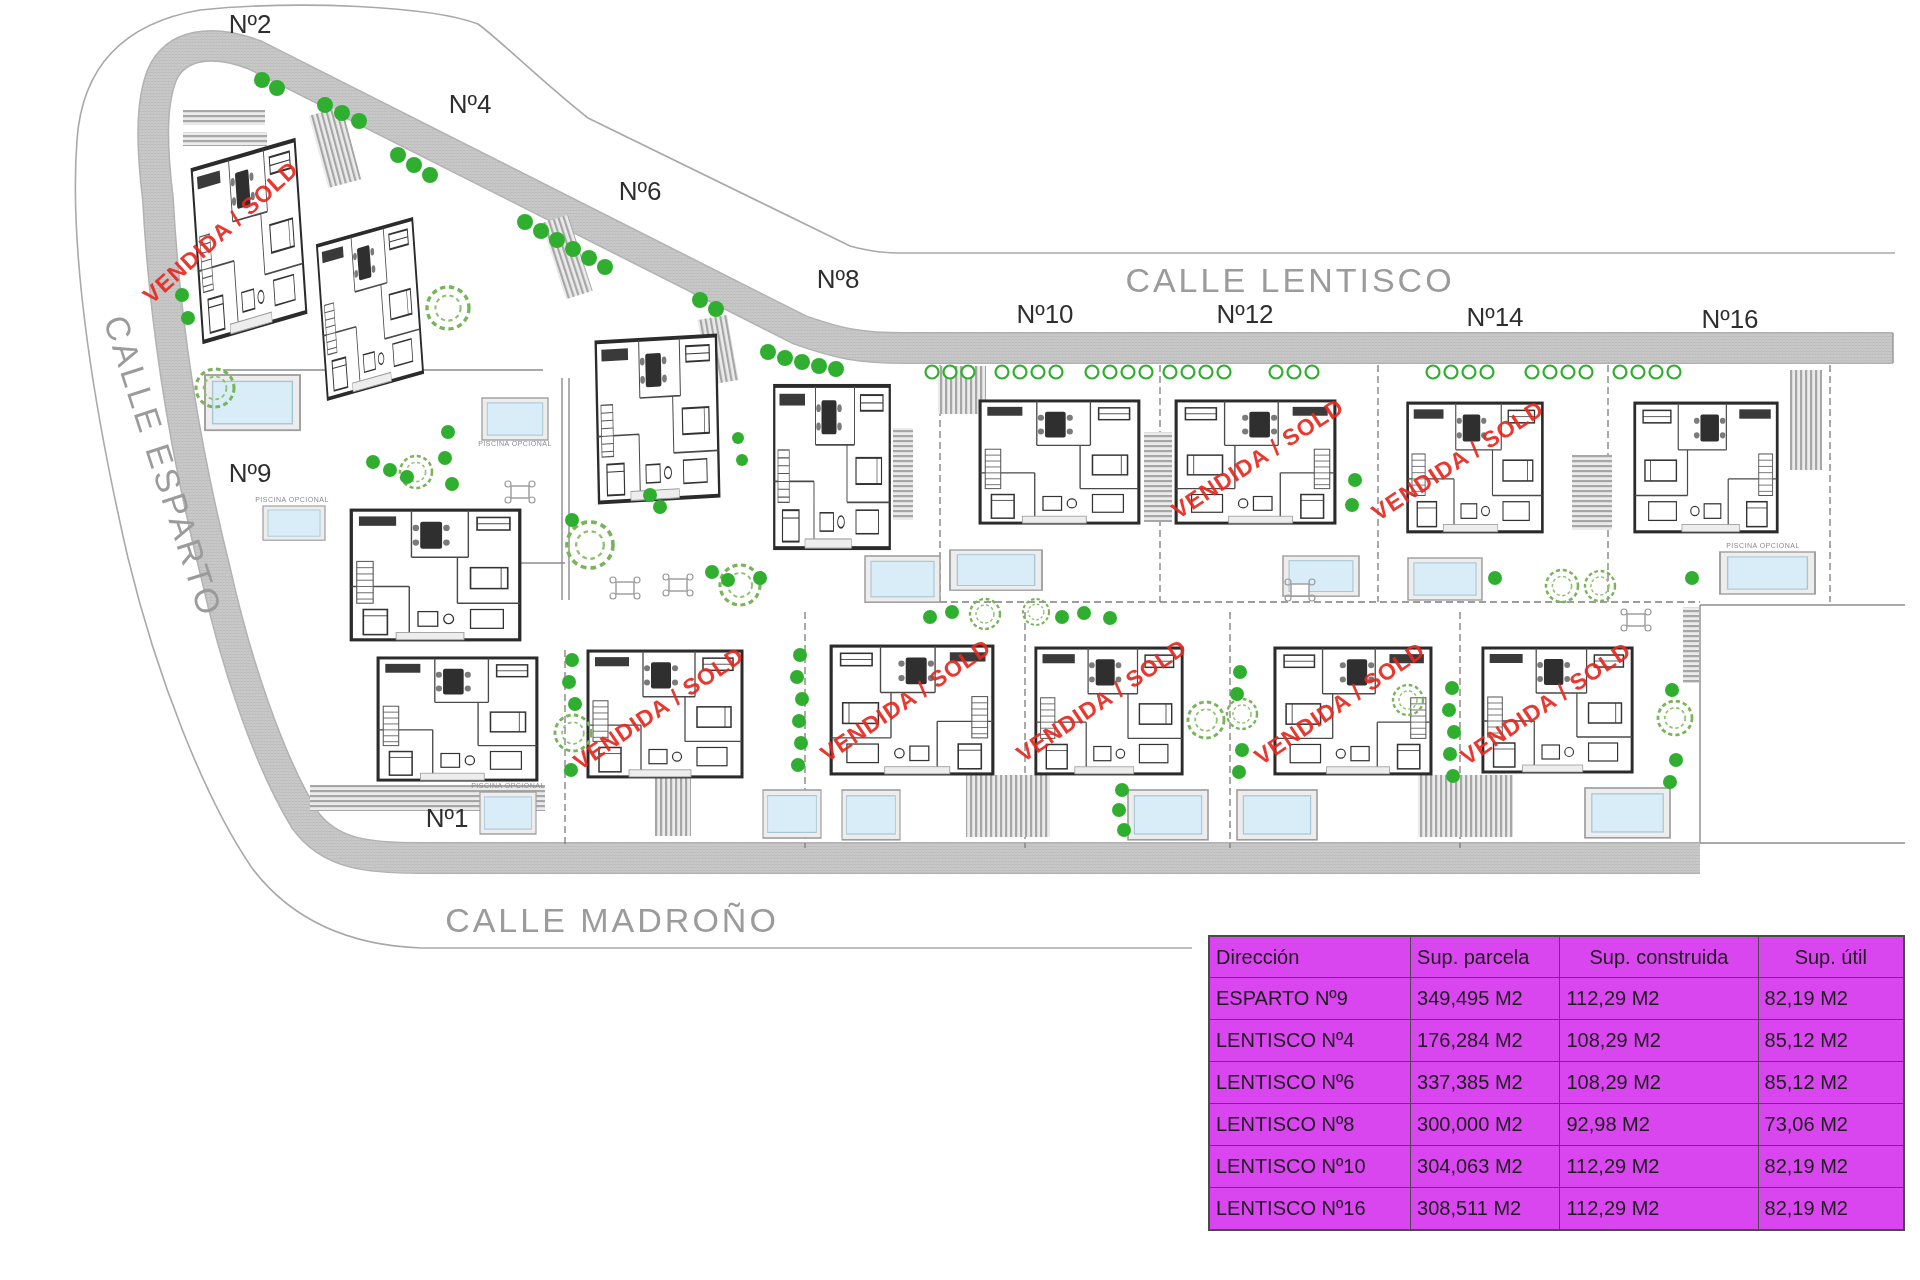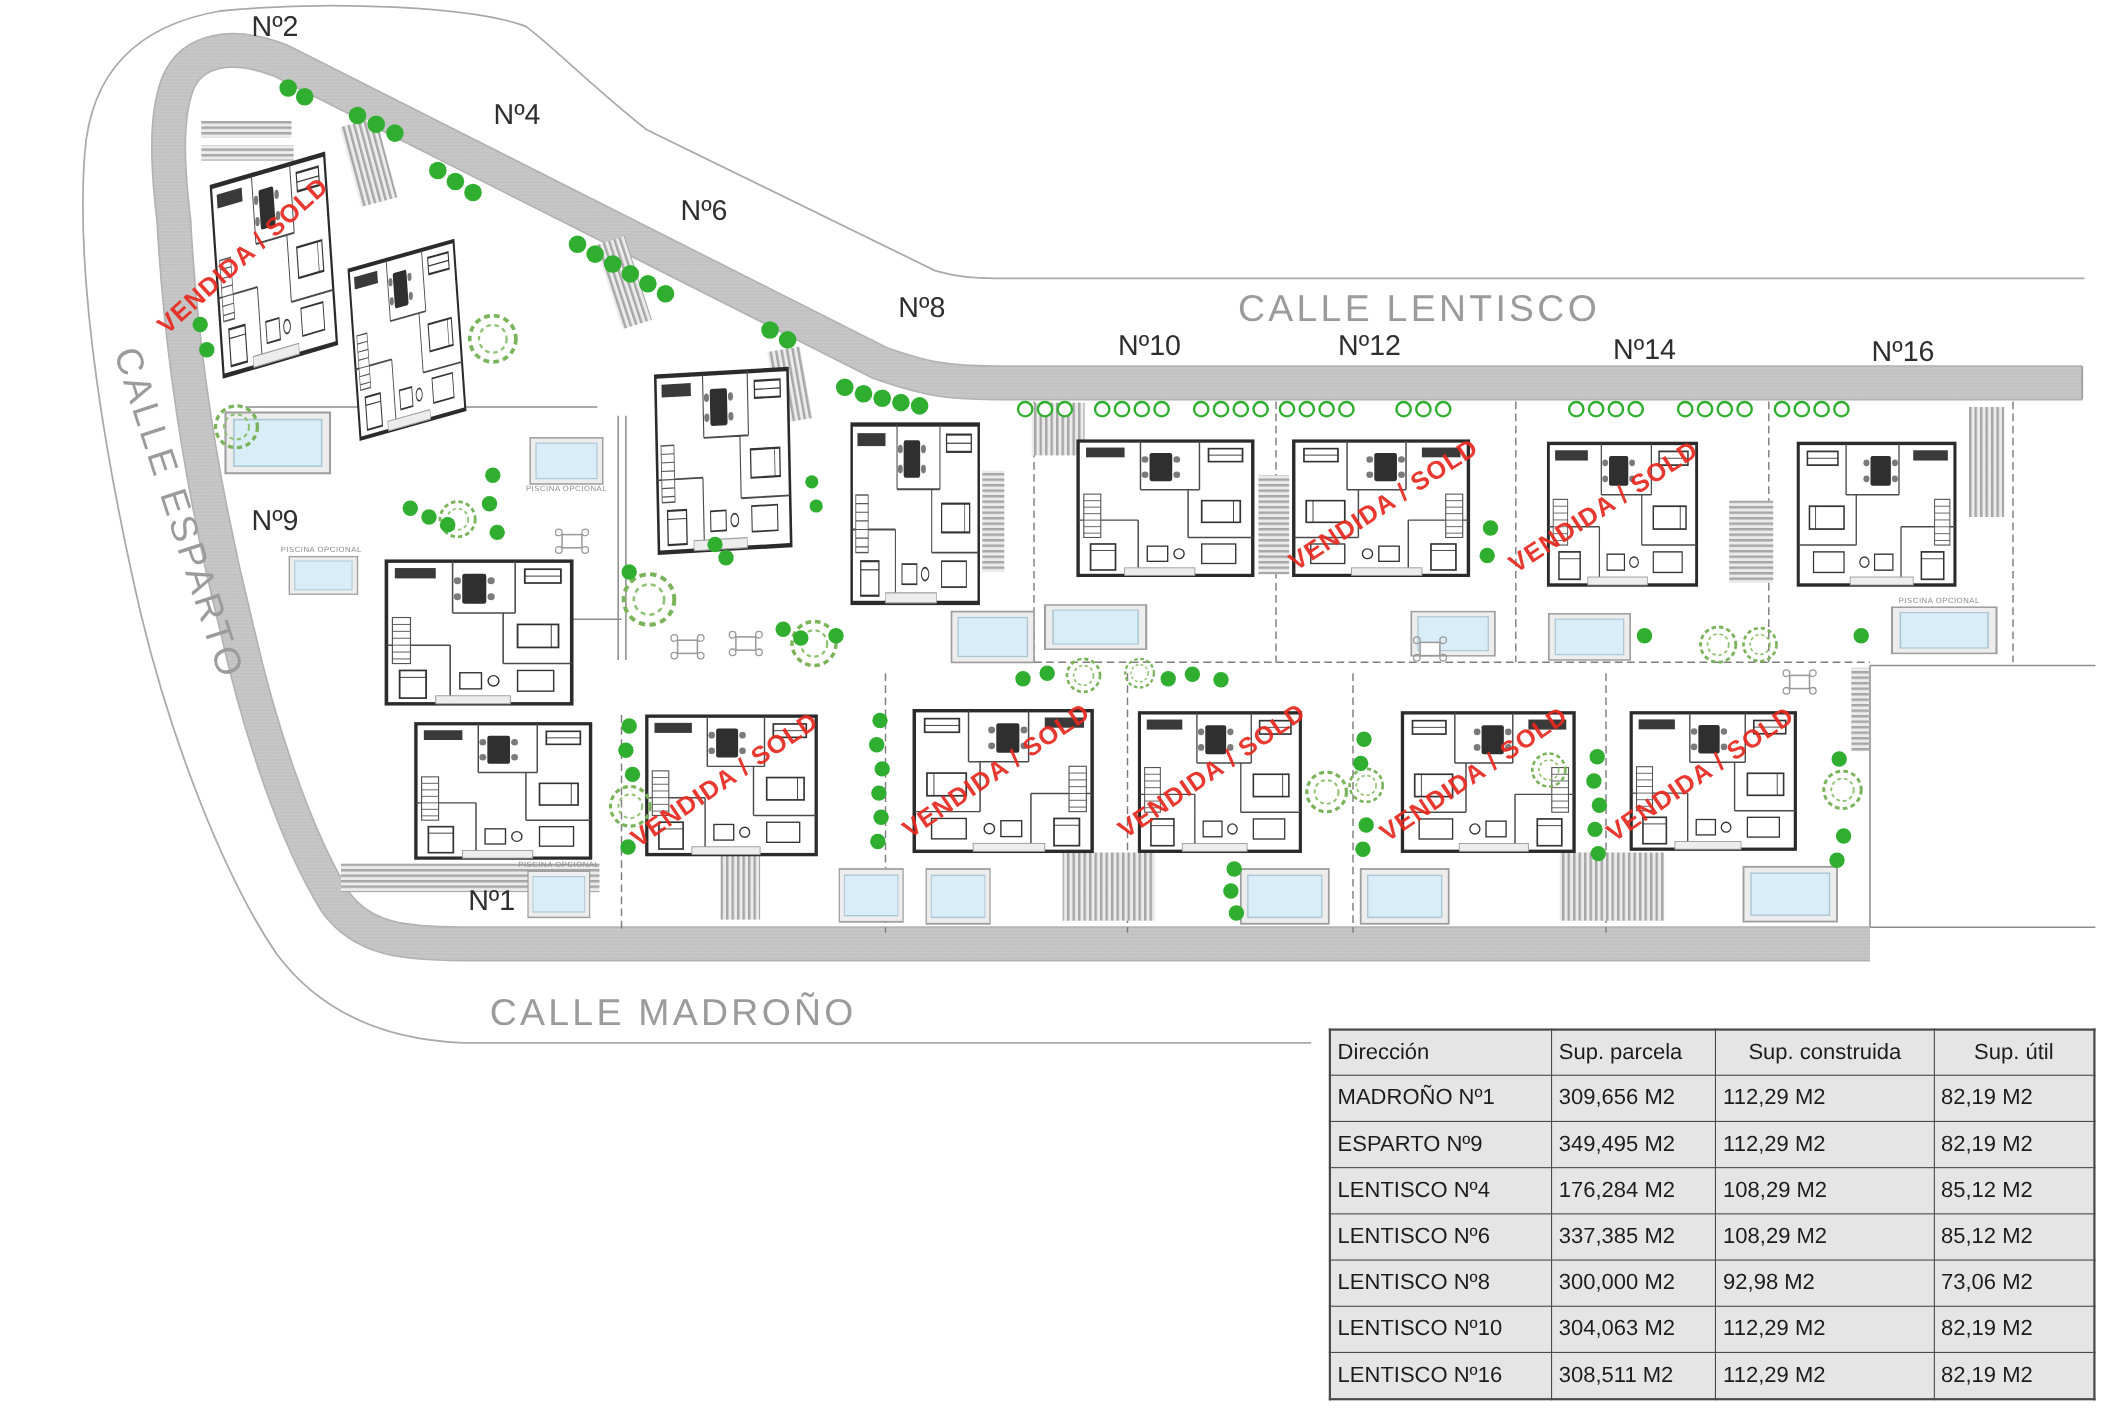"Dirección" #surface-table { background: #e5e5e5 -> #d946ef }
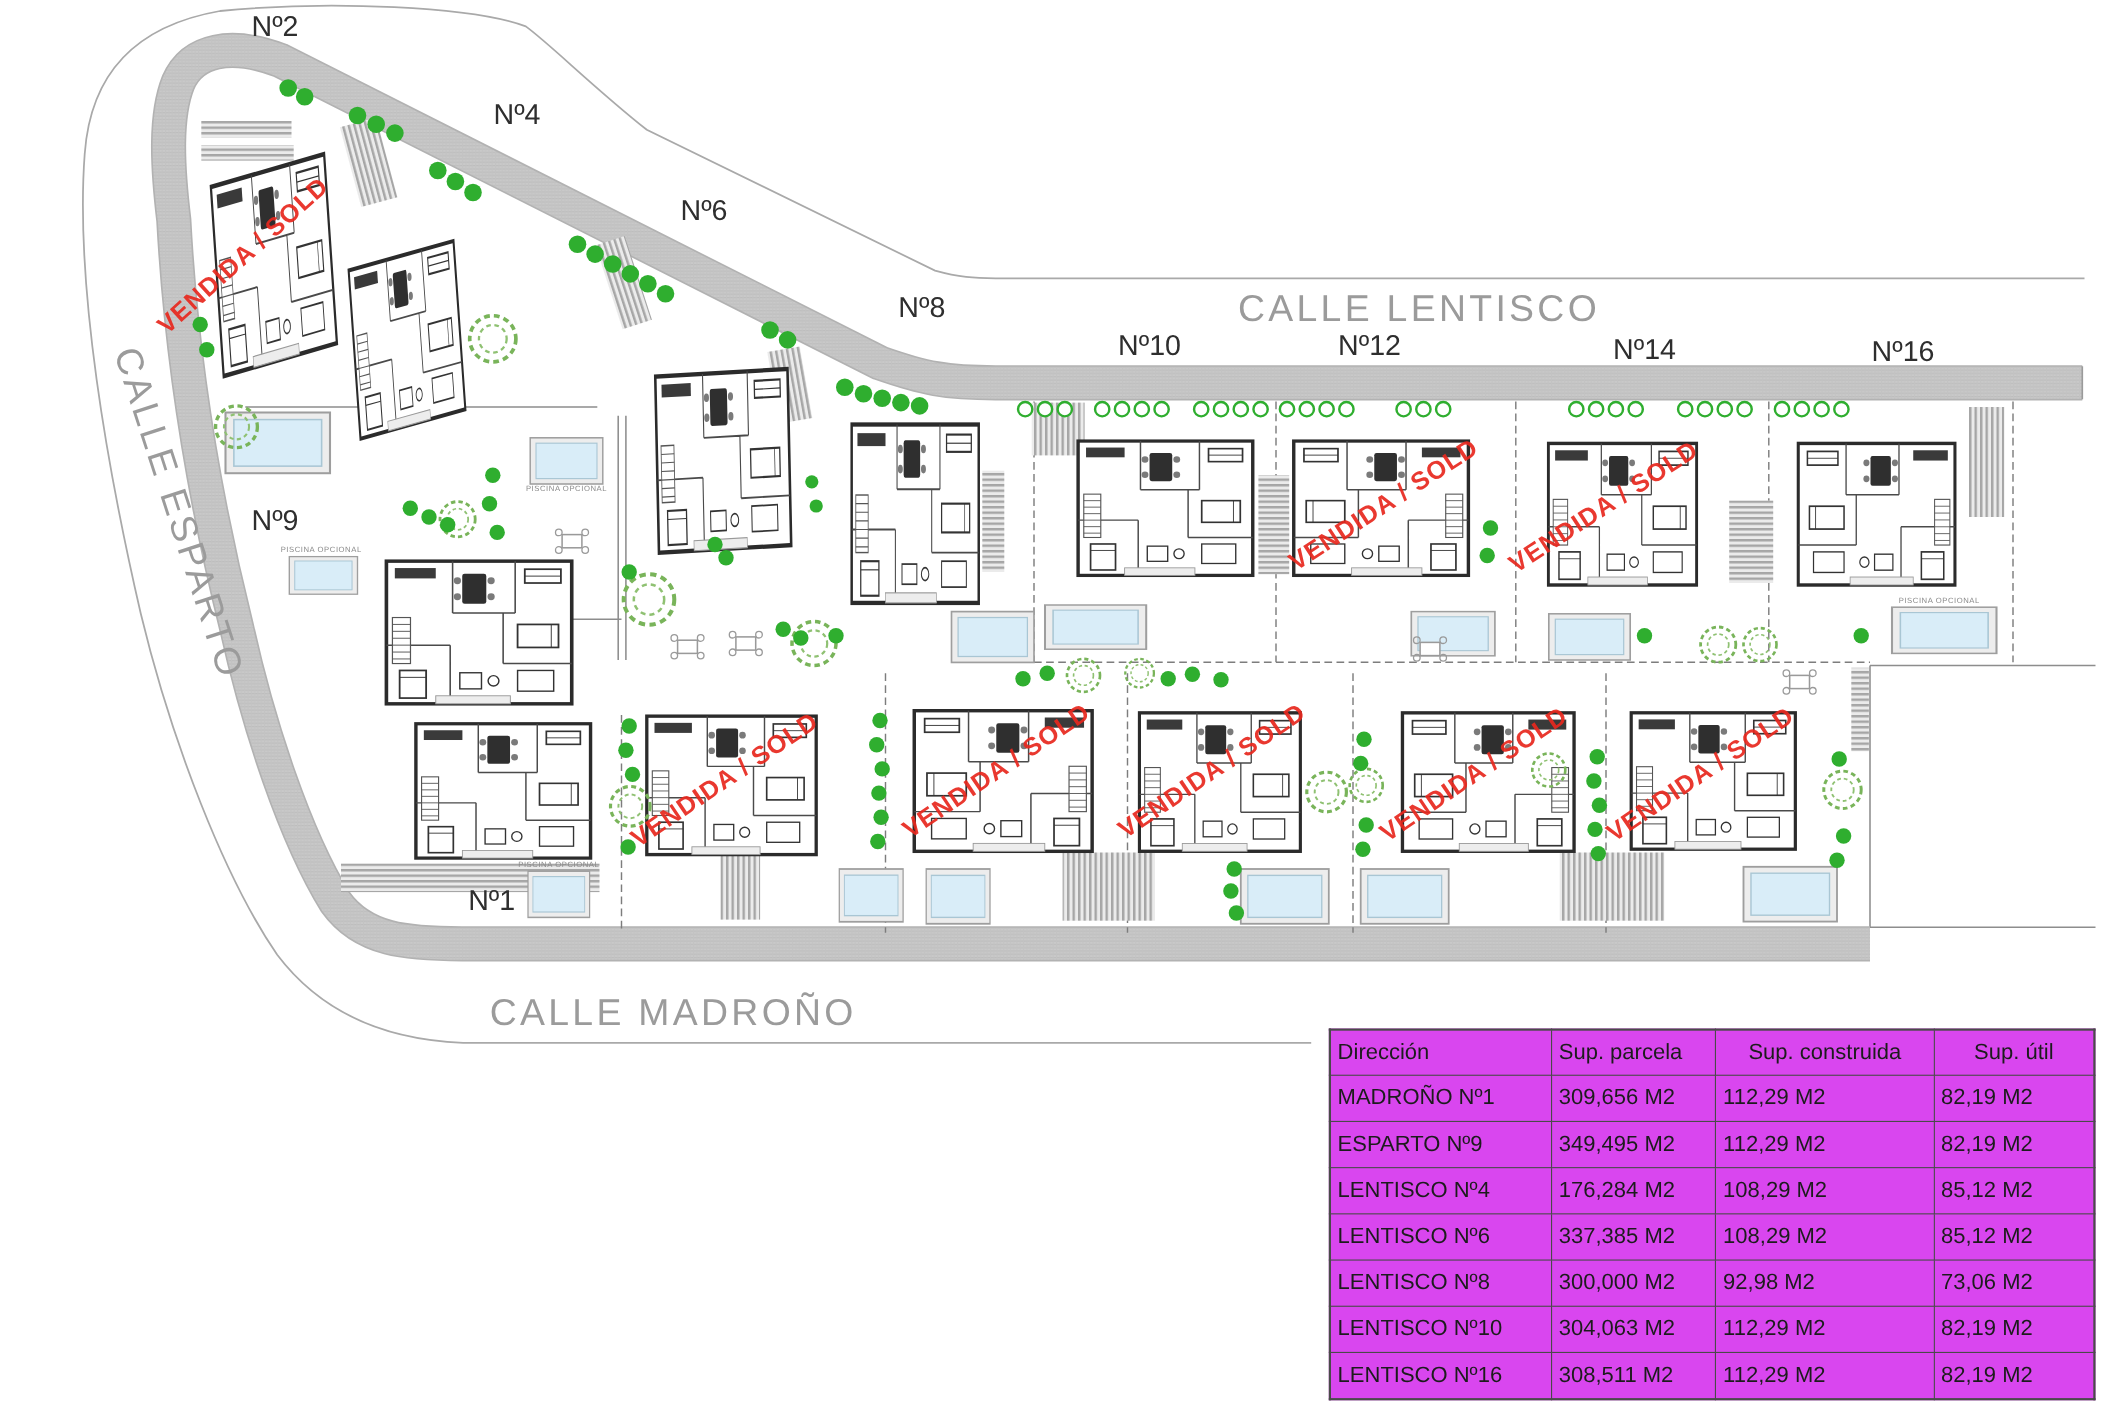"MADROÑO Nº1" tr { html: <tr> <td>MADROÑO Nº1</td> <td>309,656 M2</td> <td>112,29 M2</td> <td>82,19 M2</td> </tr> -> none }
